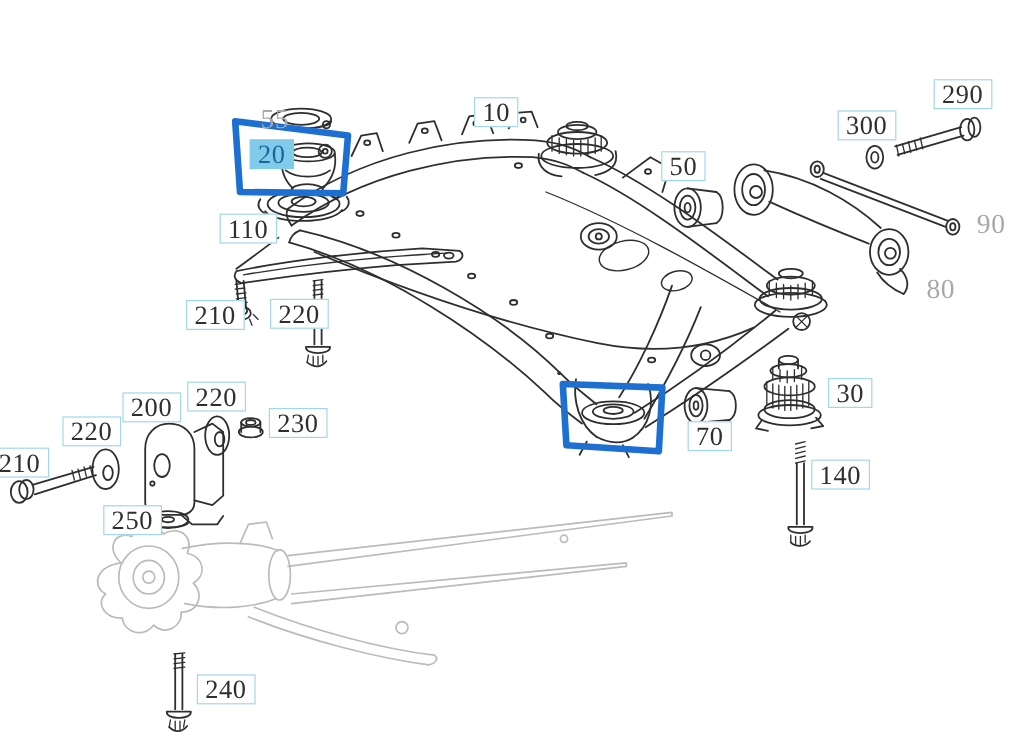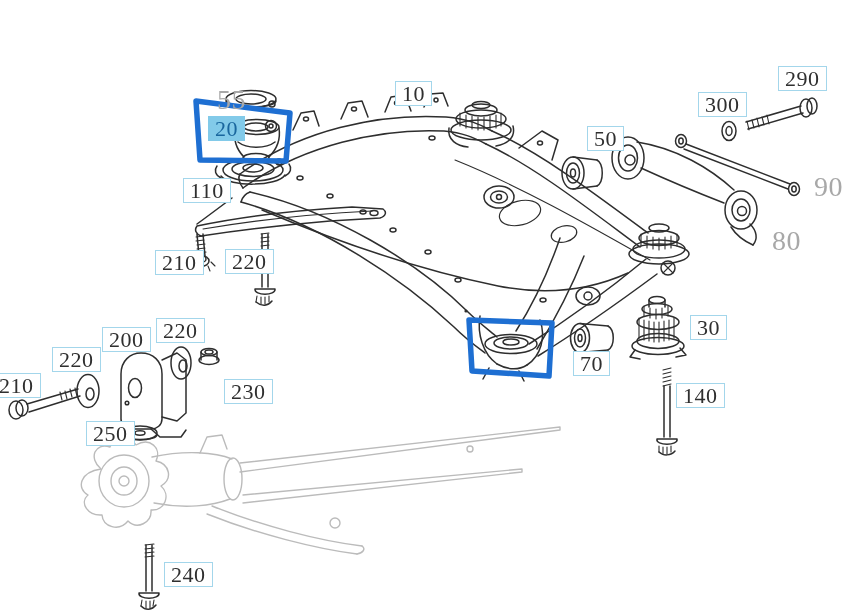"55" .lbl--muted { font-size: 28px -> 23px }
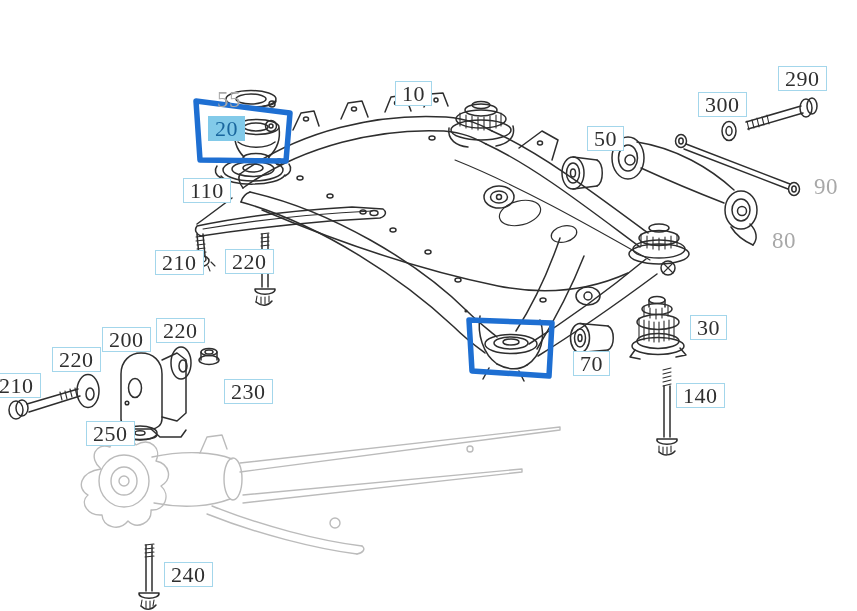"50" span.lbl { margin-left: 36px -> none }
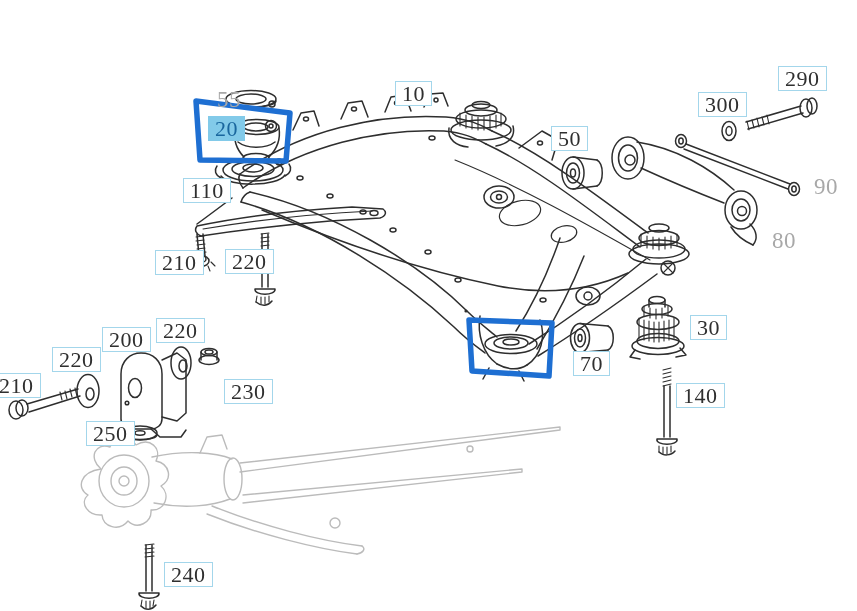"230" span.lbl { margin-top: 39px -> none }
